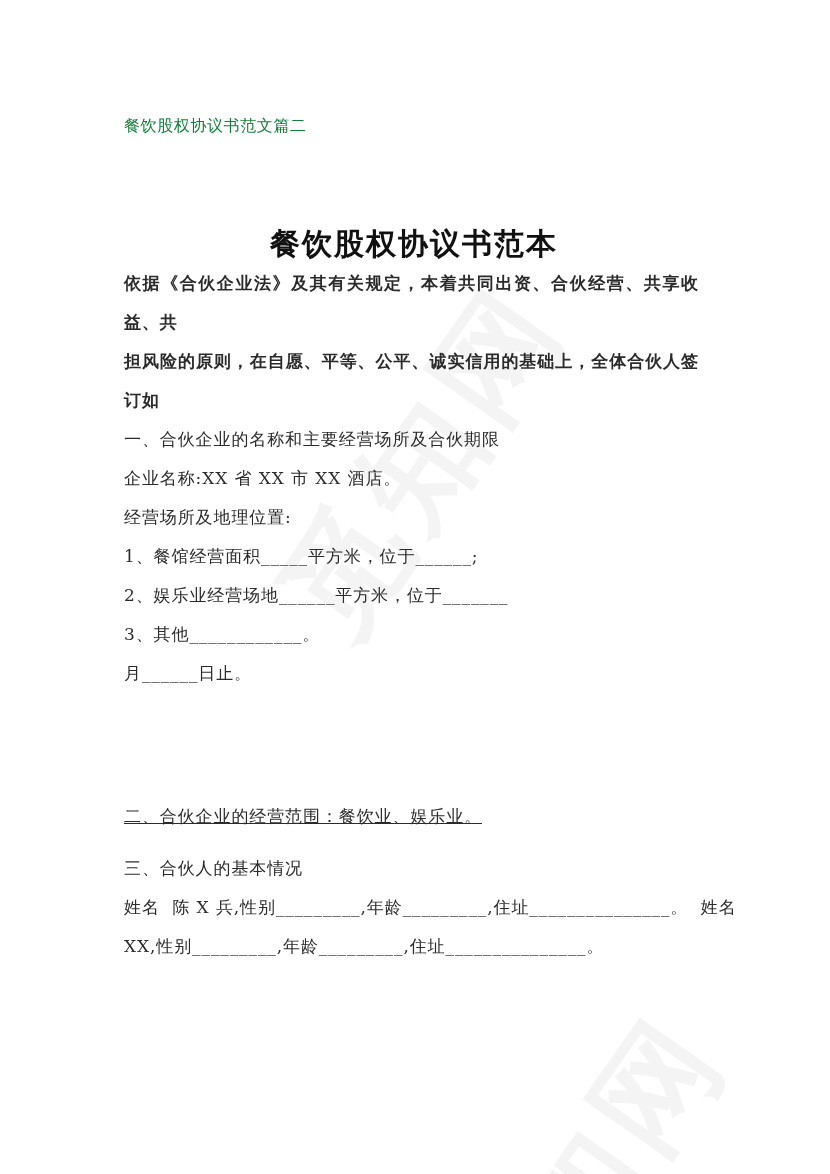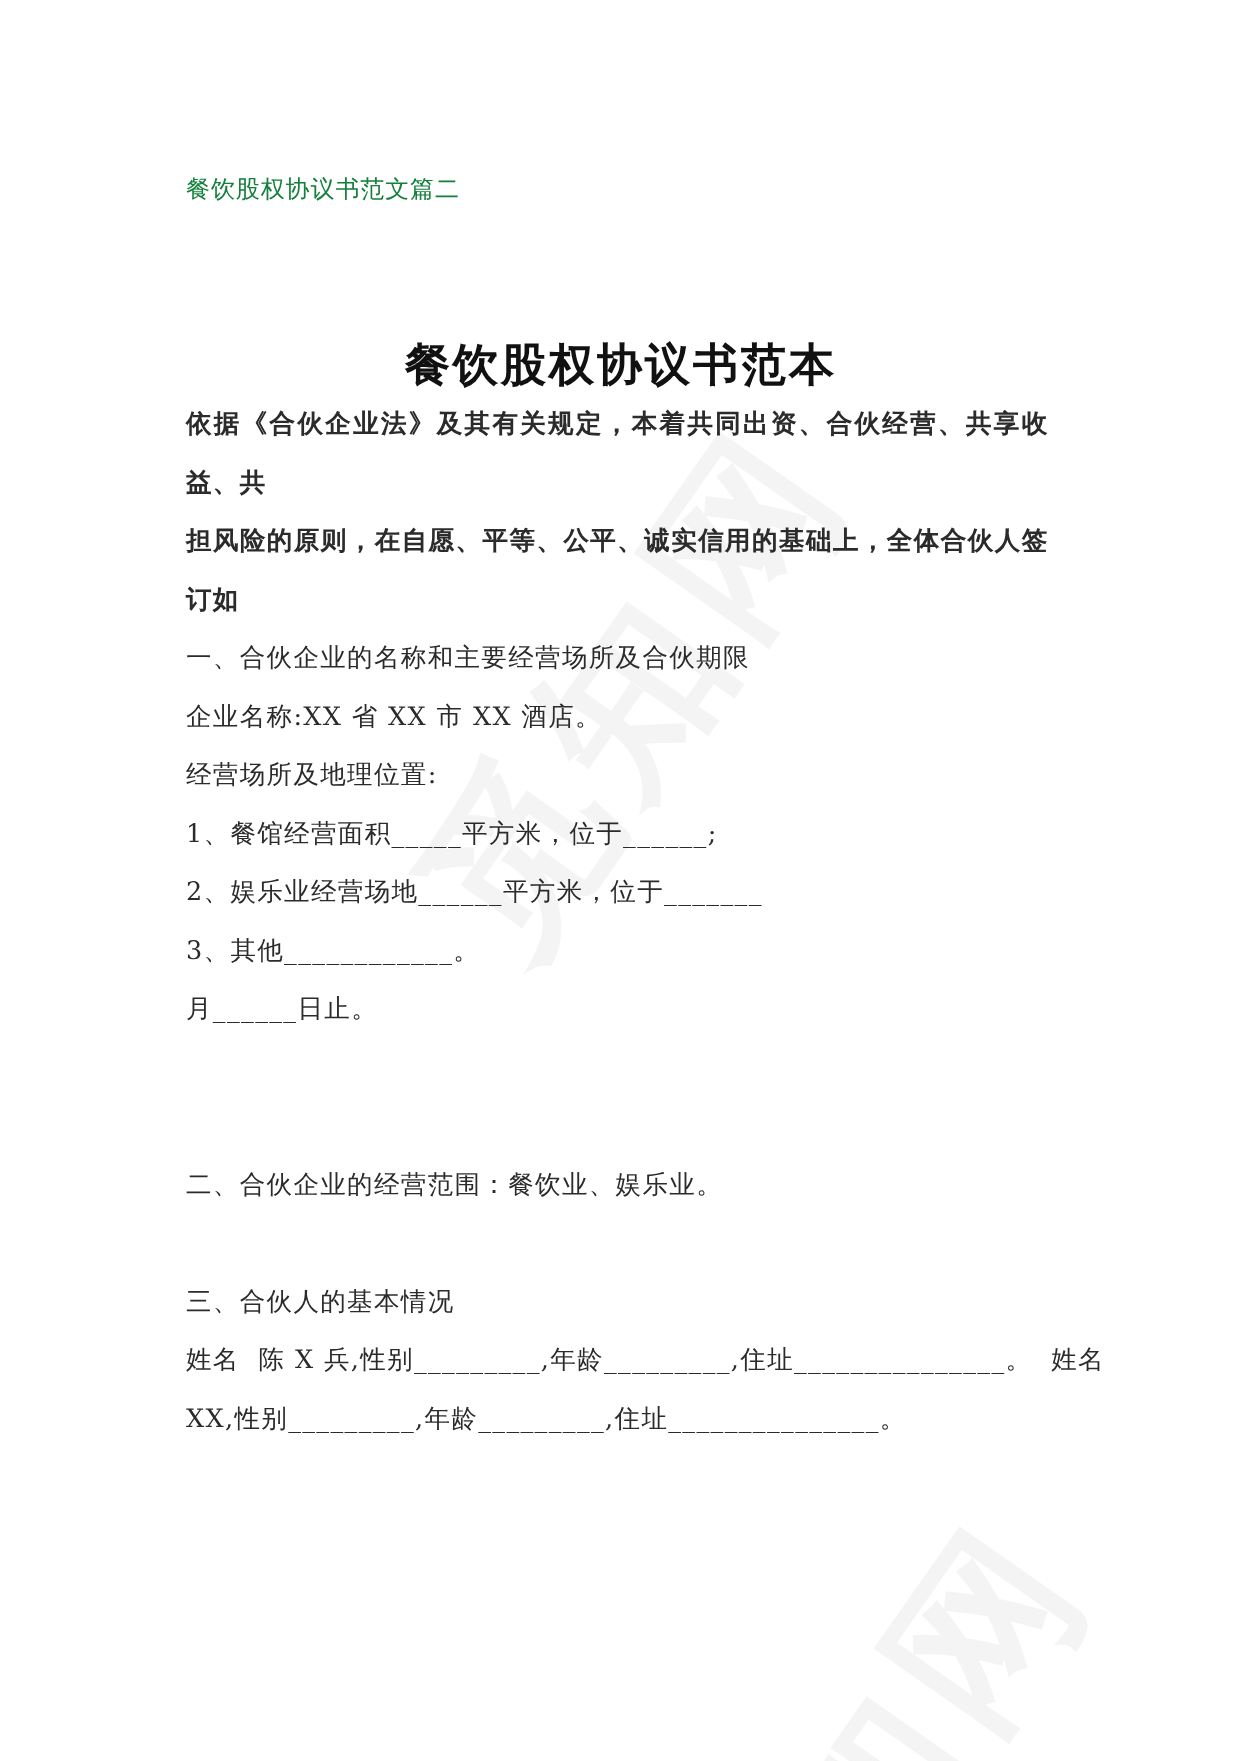"二、合伙企业的经营范围：餐饮业、娱乐业。" div.para { text-decoration: none -> underline; top: 771px -> 797px }
